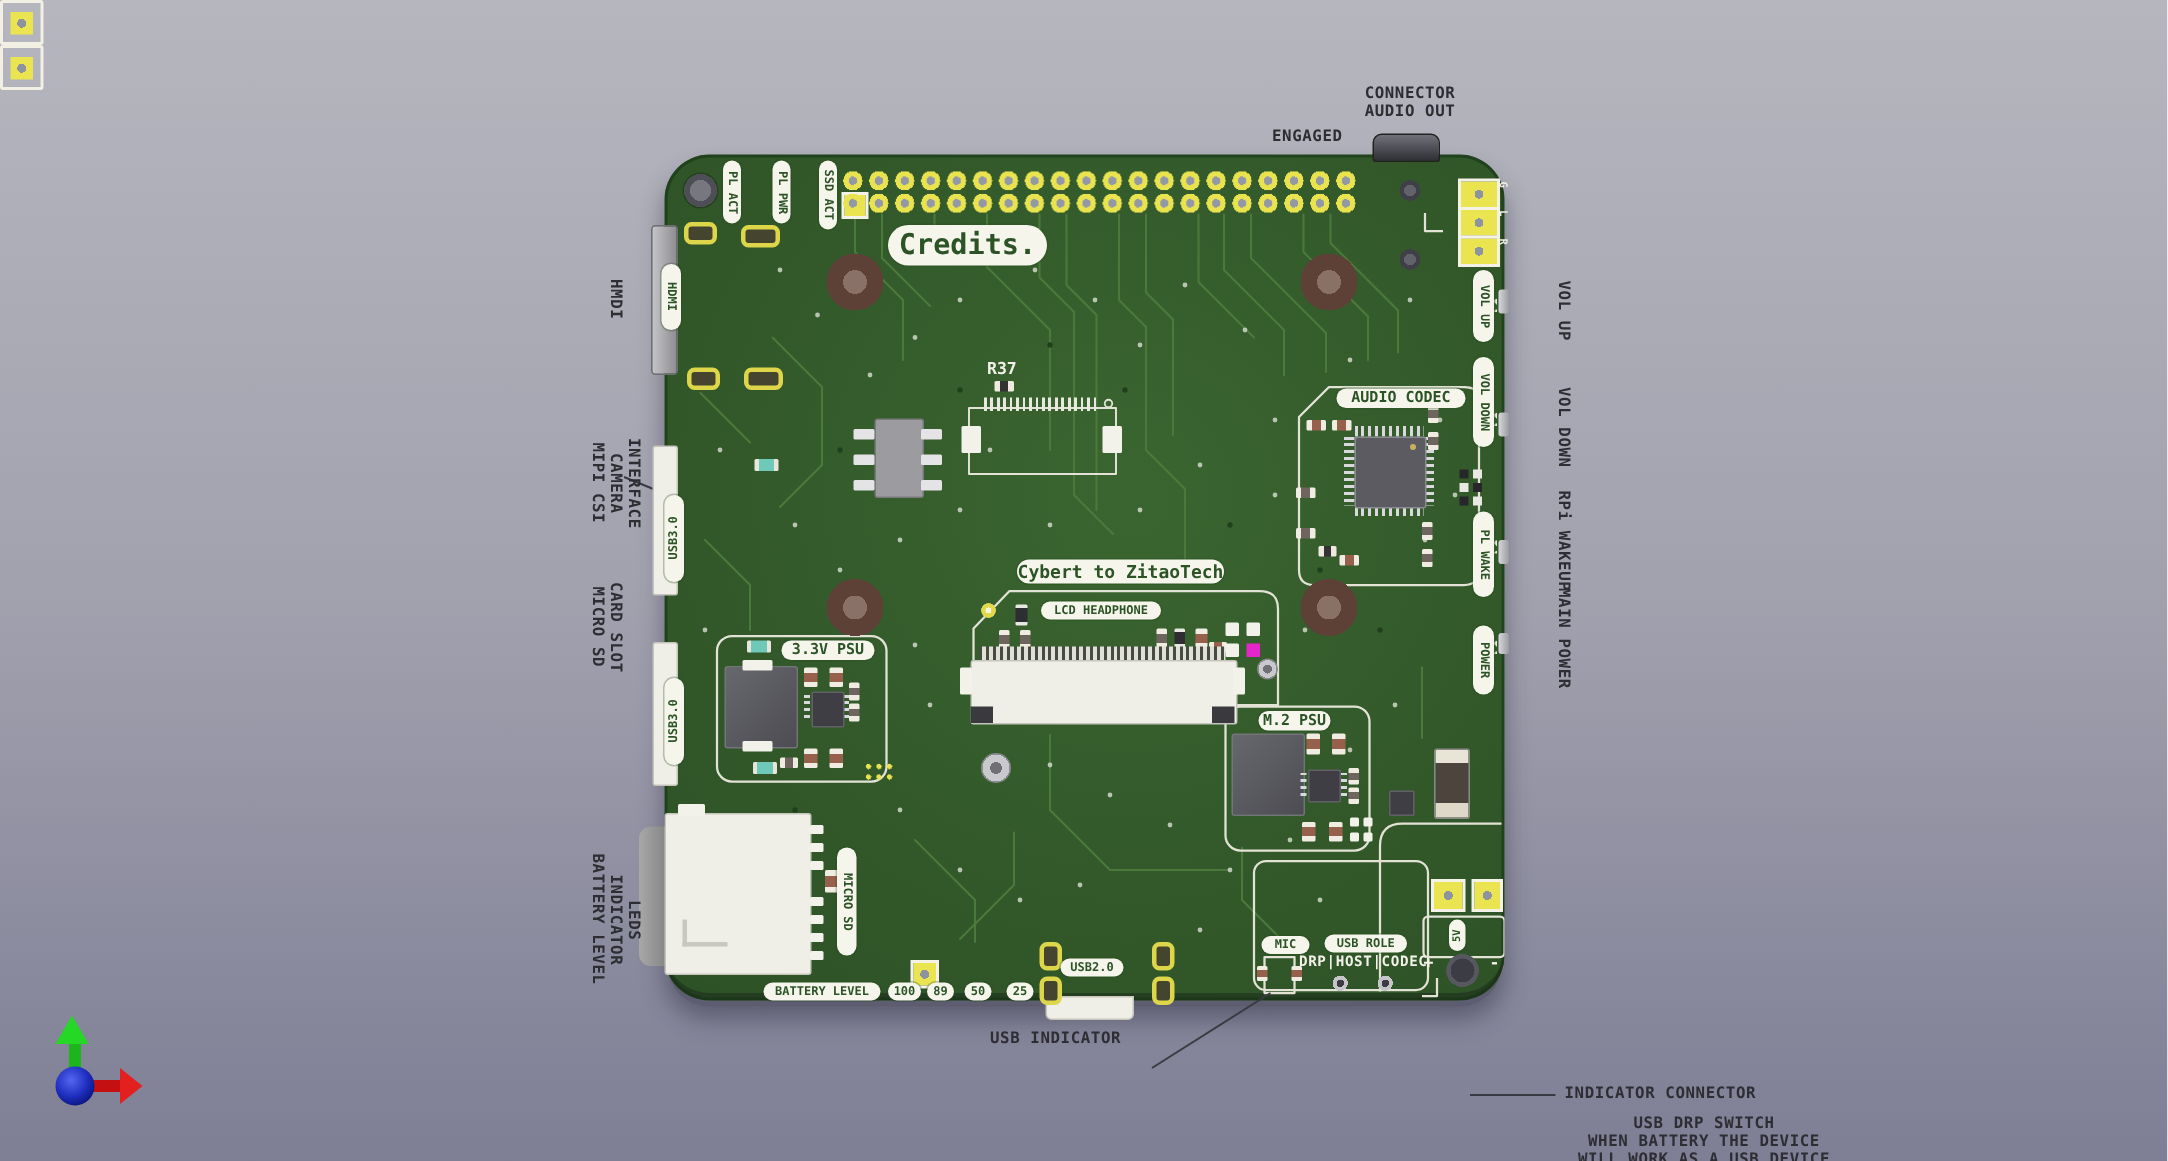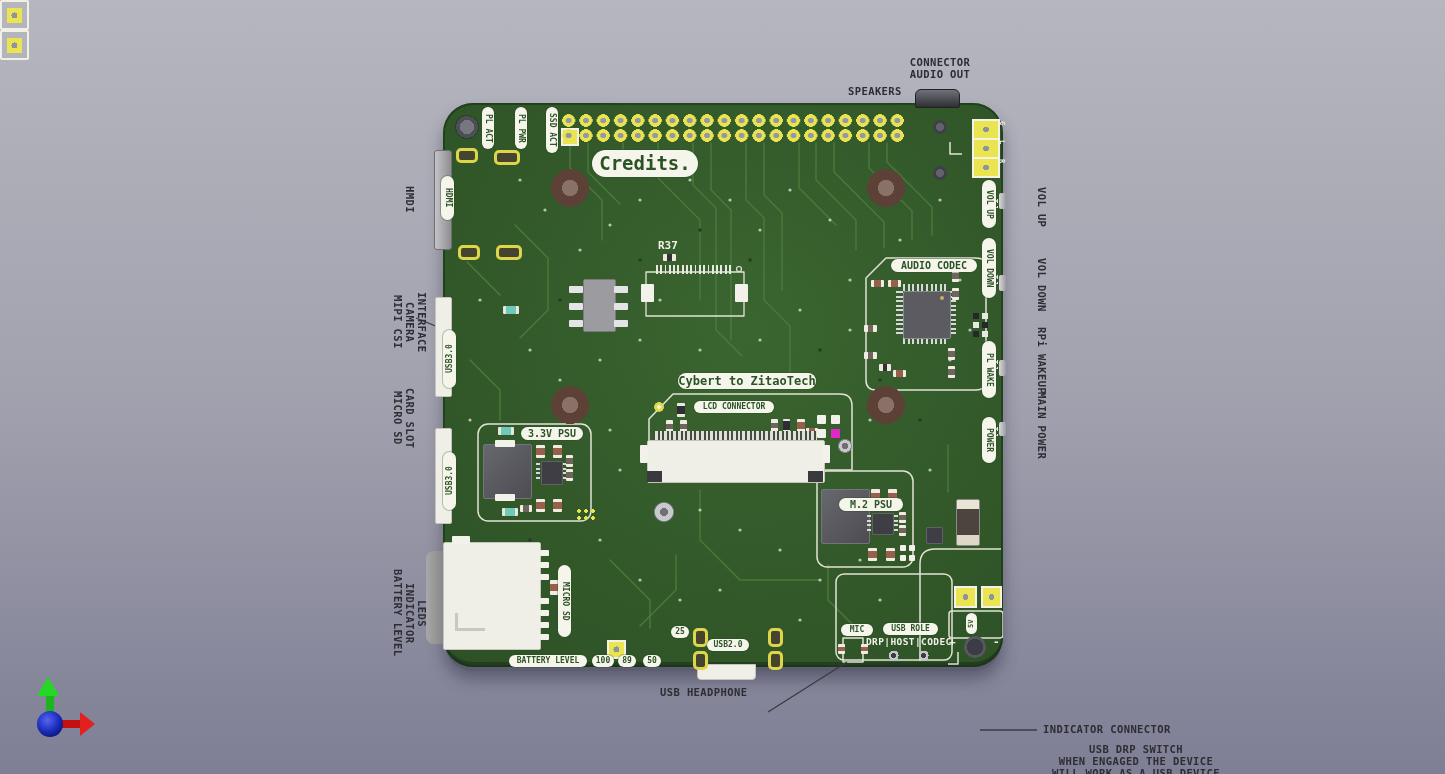"SPEAKERS" div.ann { text: SPEAKERS -> ENGAGED }
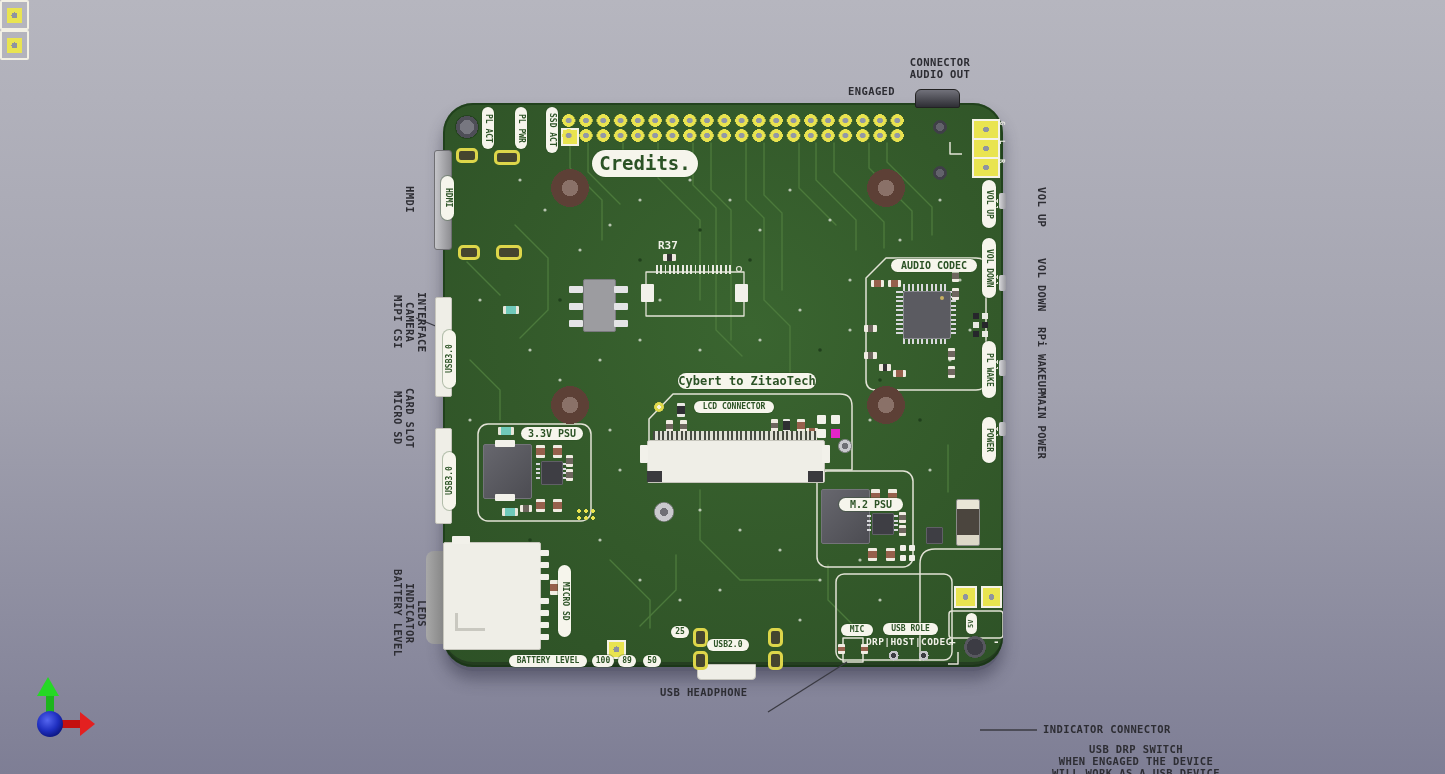"LCD CONNECTOR" div.pill { text: CONNECTOR -> HEADPHONE }
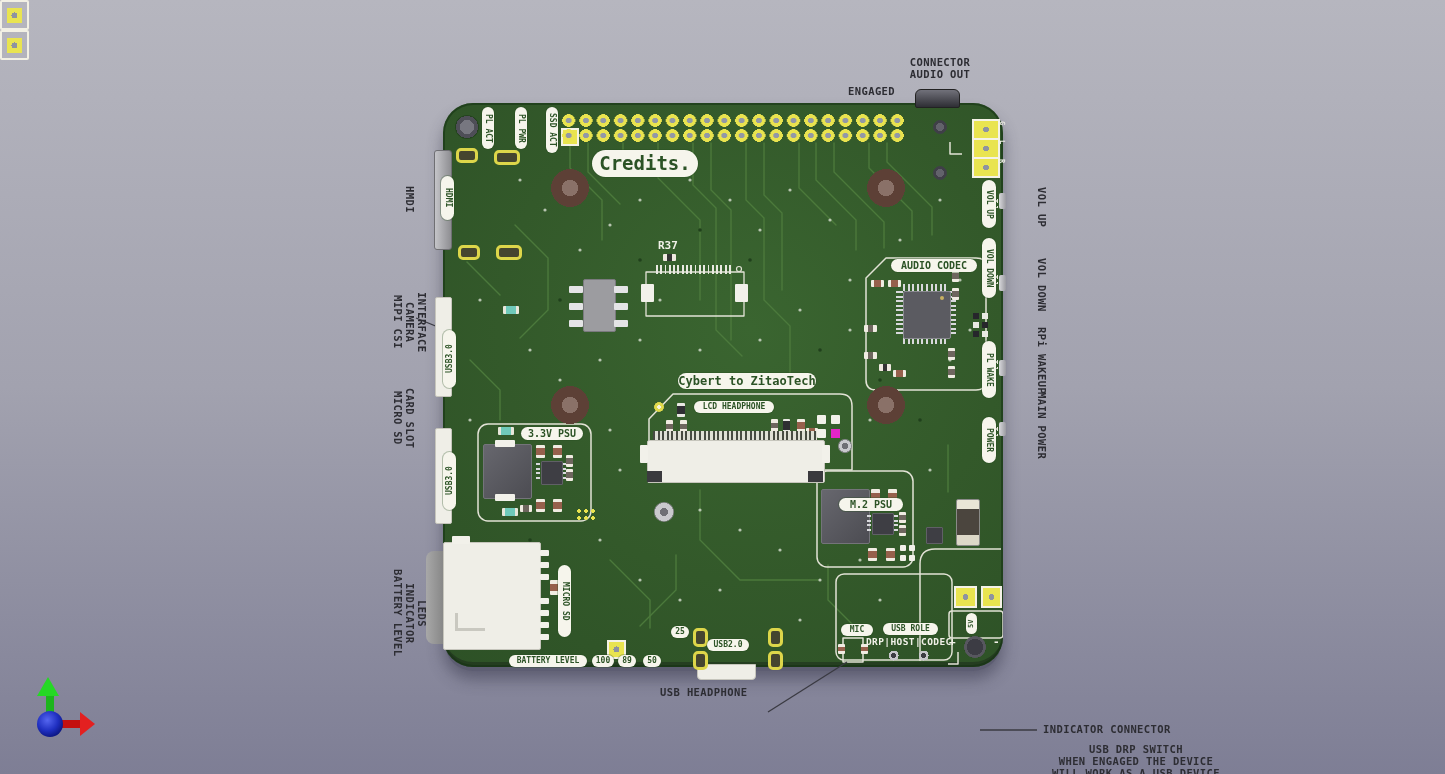"M.2 PSU" div.pill { top: 498px -> 474px; width: 64px -> 48px }
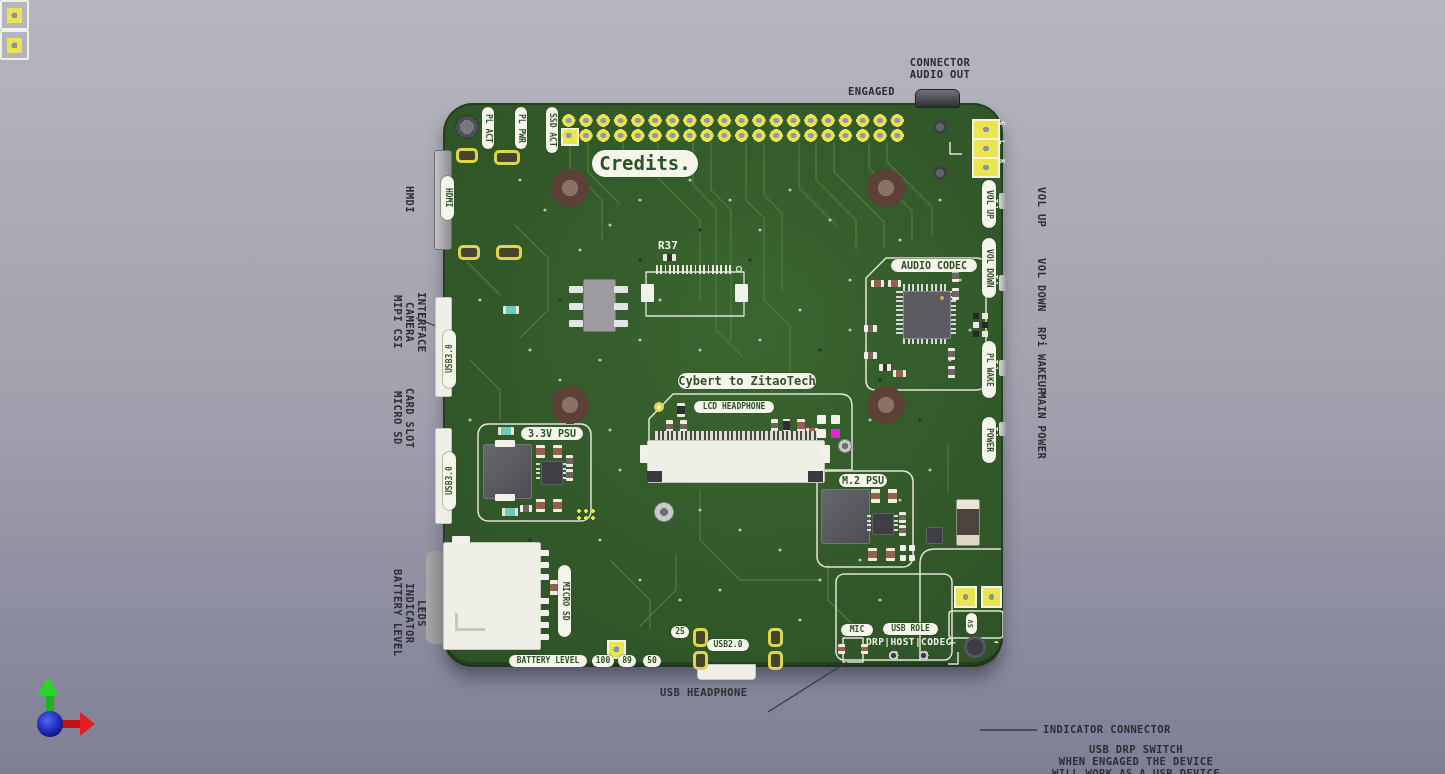"25" div.pill { top: 626px -> 655px }
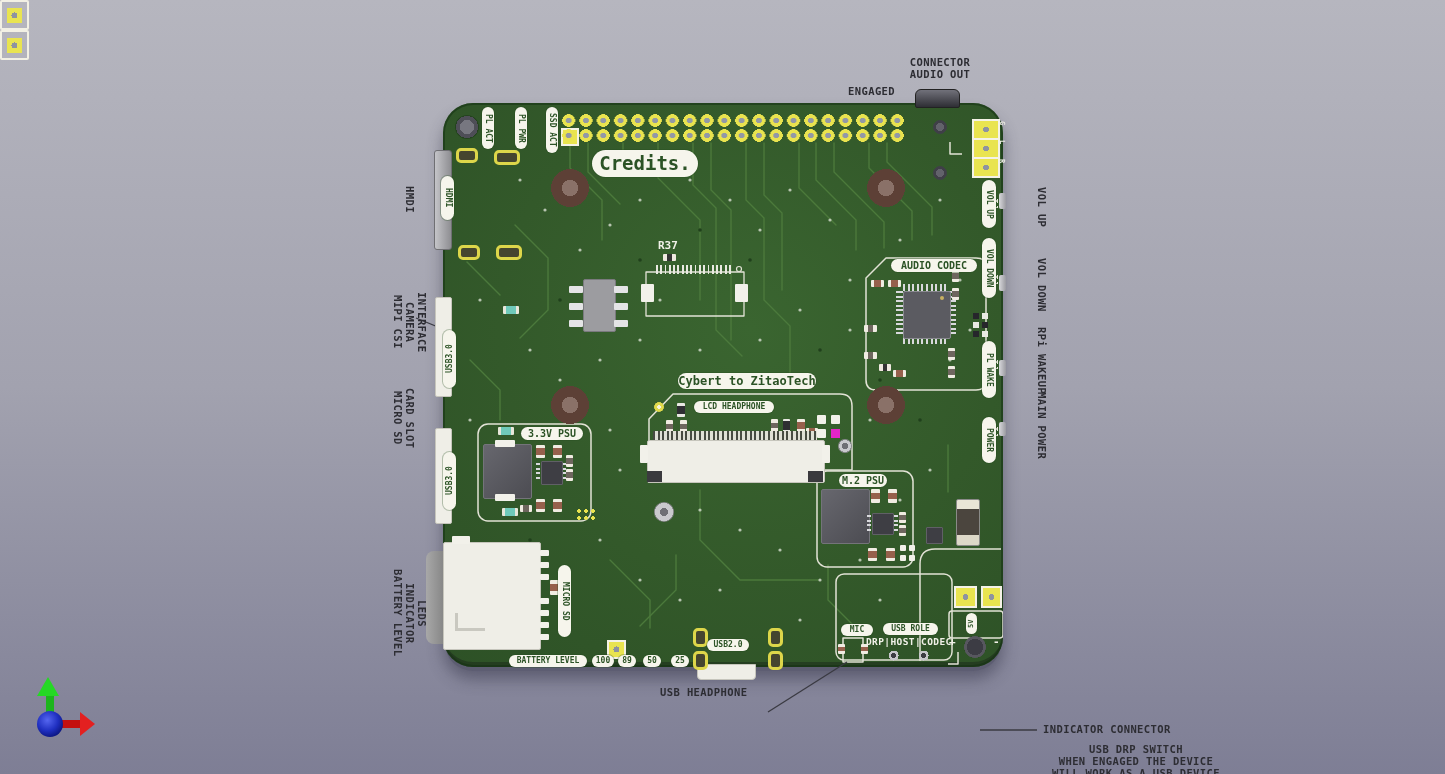"USB HEADPHONE" div.ann { text: HEADPHONE -> INDICATOR }
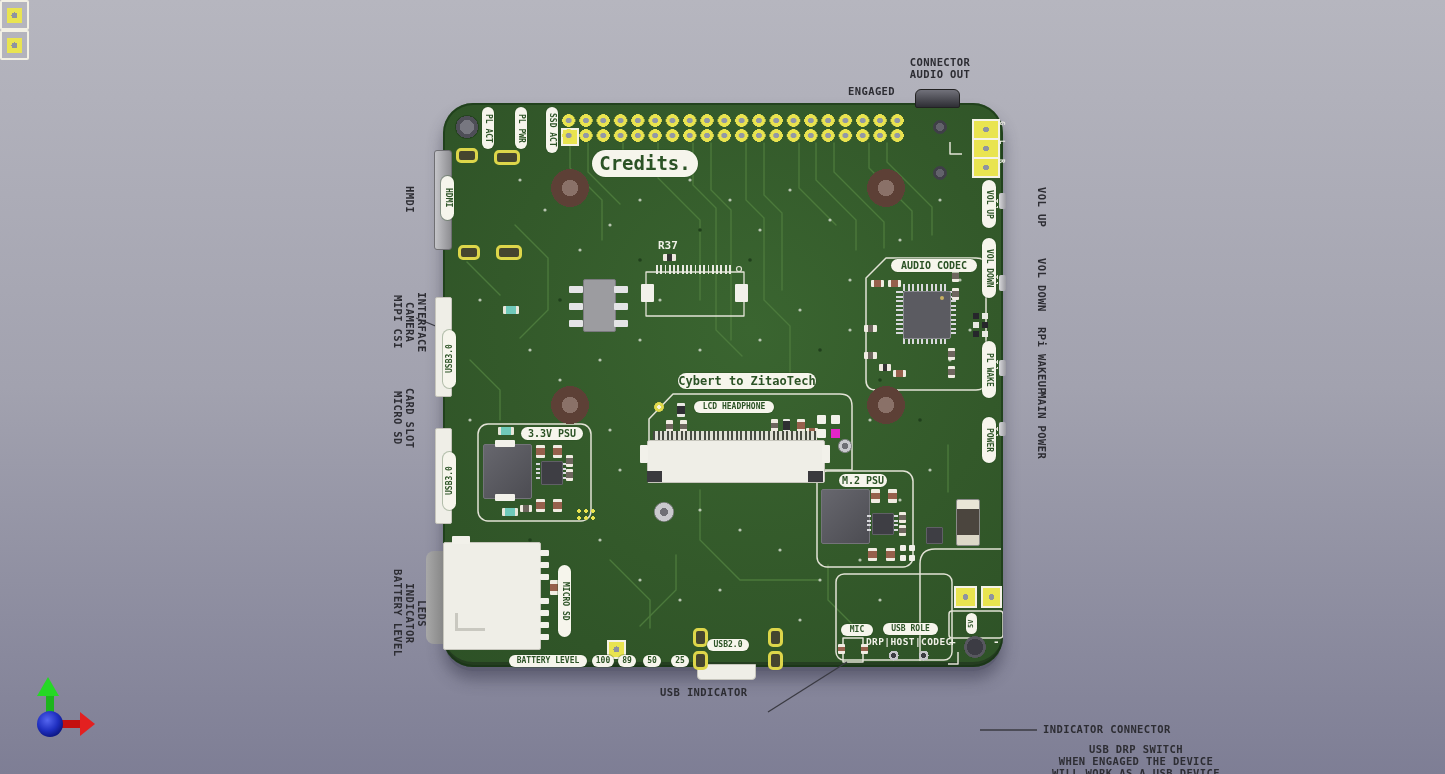"WHEN ENGAGED THE DEVICE" span.ln { text: ENGAGED -> BATTERY }
